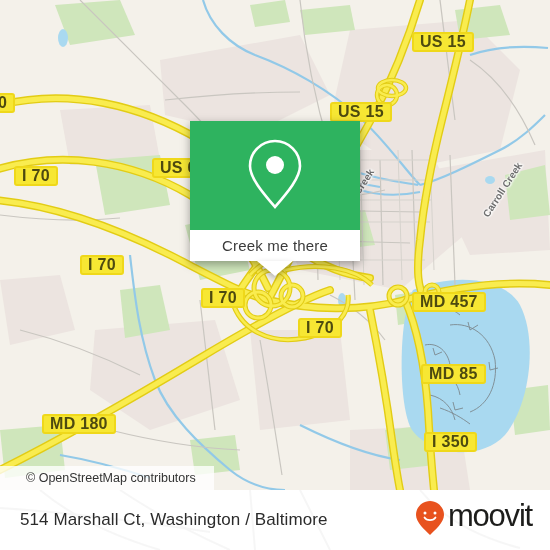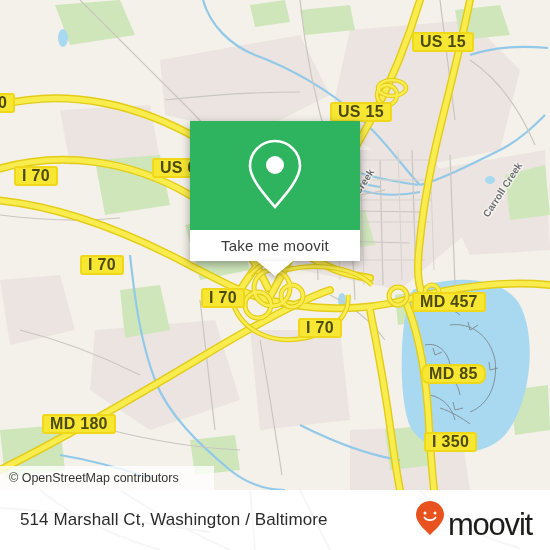"Take me moovit" span.lbl { text: Take me moovit -> Creek me there }
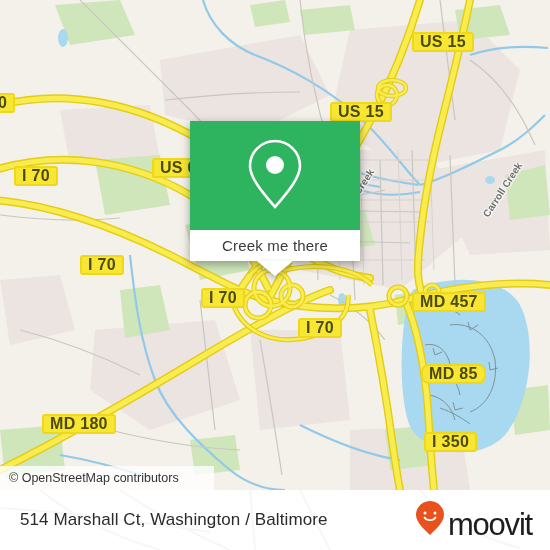"MD 85" div.shield { border-radius: 8px -> none }
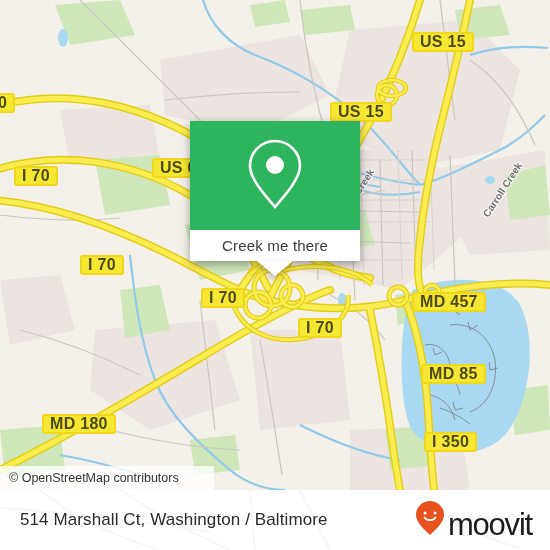"© OpenStreetMap contributors" #attrib { padding-left: 9px -> 26px }
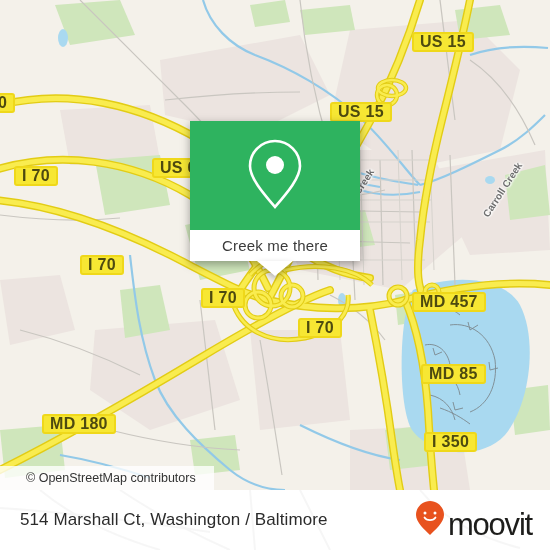"moovit" #logo { align-items: flex-end -> flex-start }
